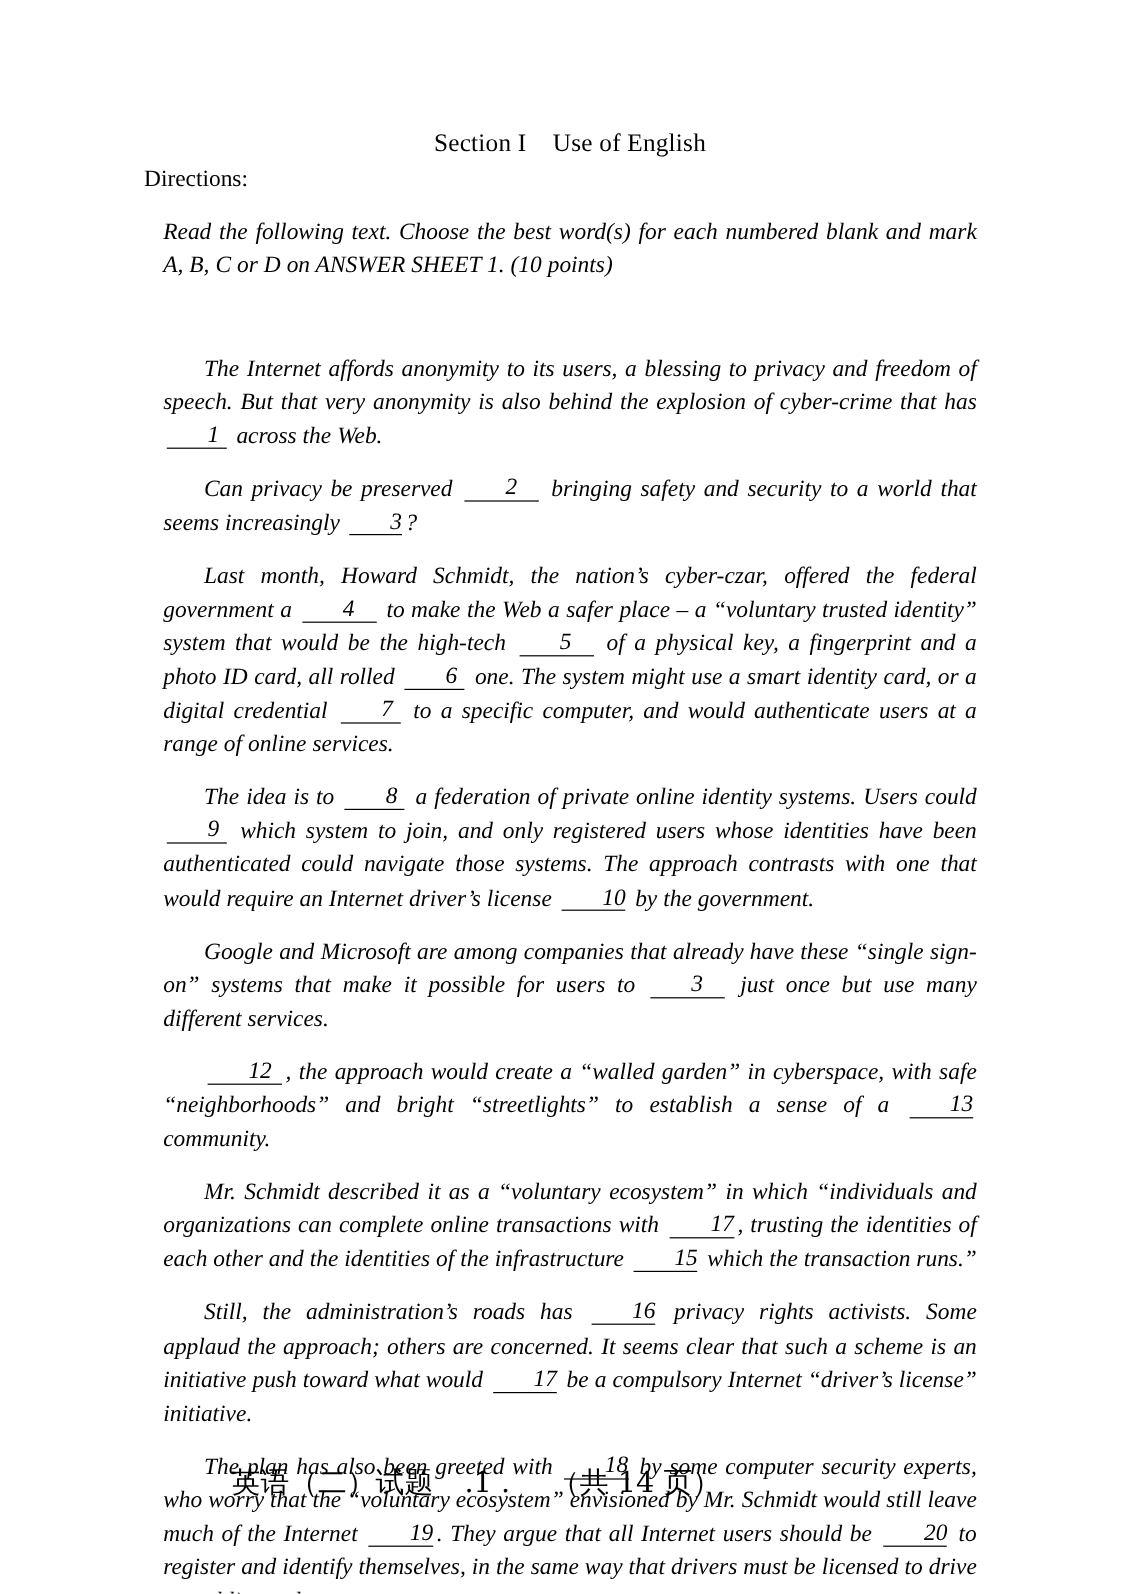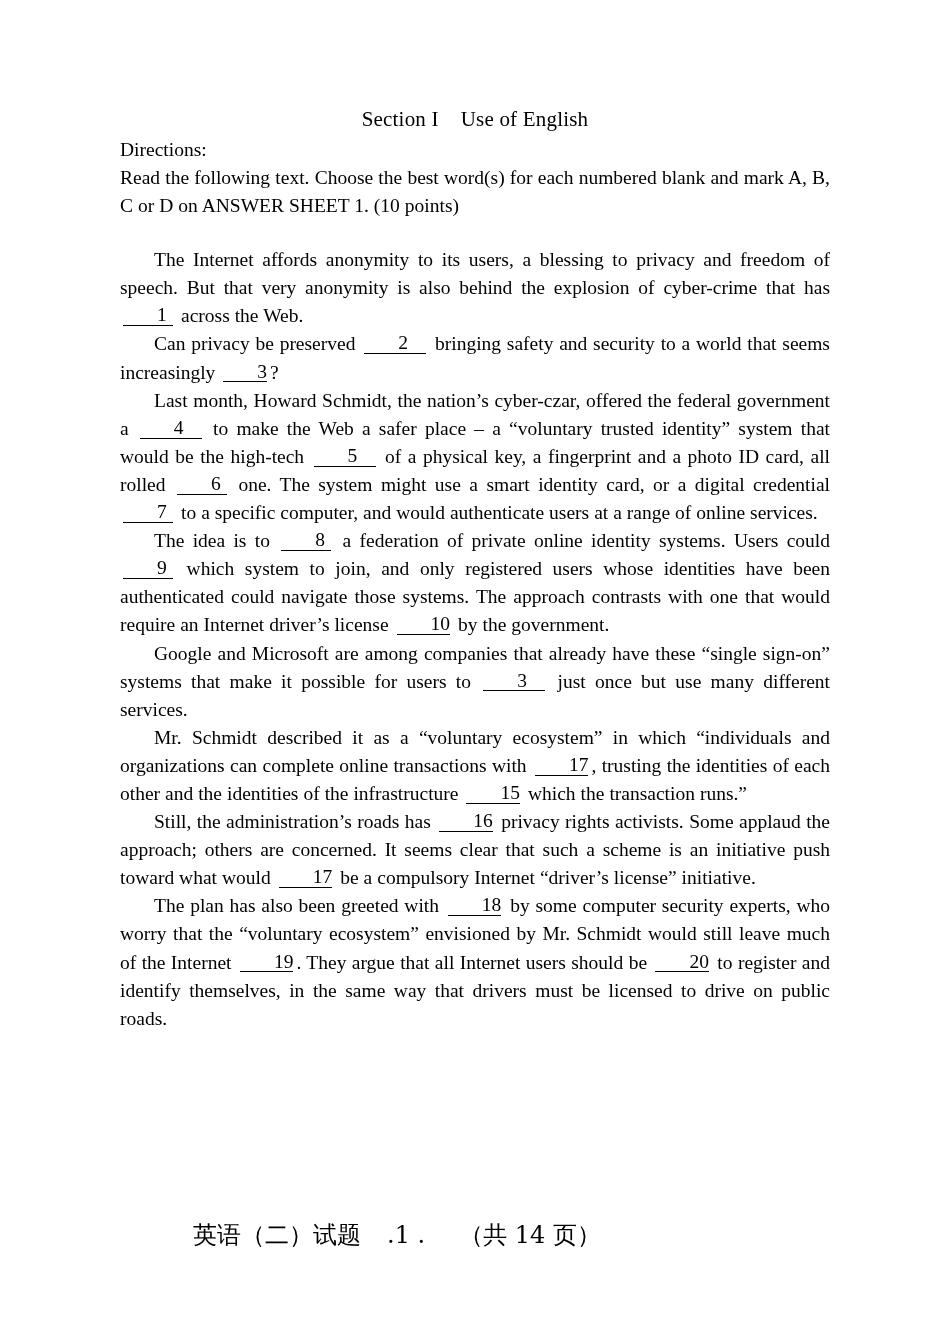"Read the following text. Choose" .para { font-style: none -> italic; margin: 0 -> 16px }
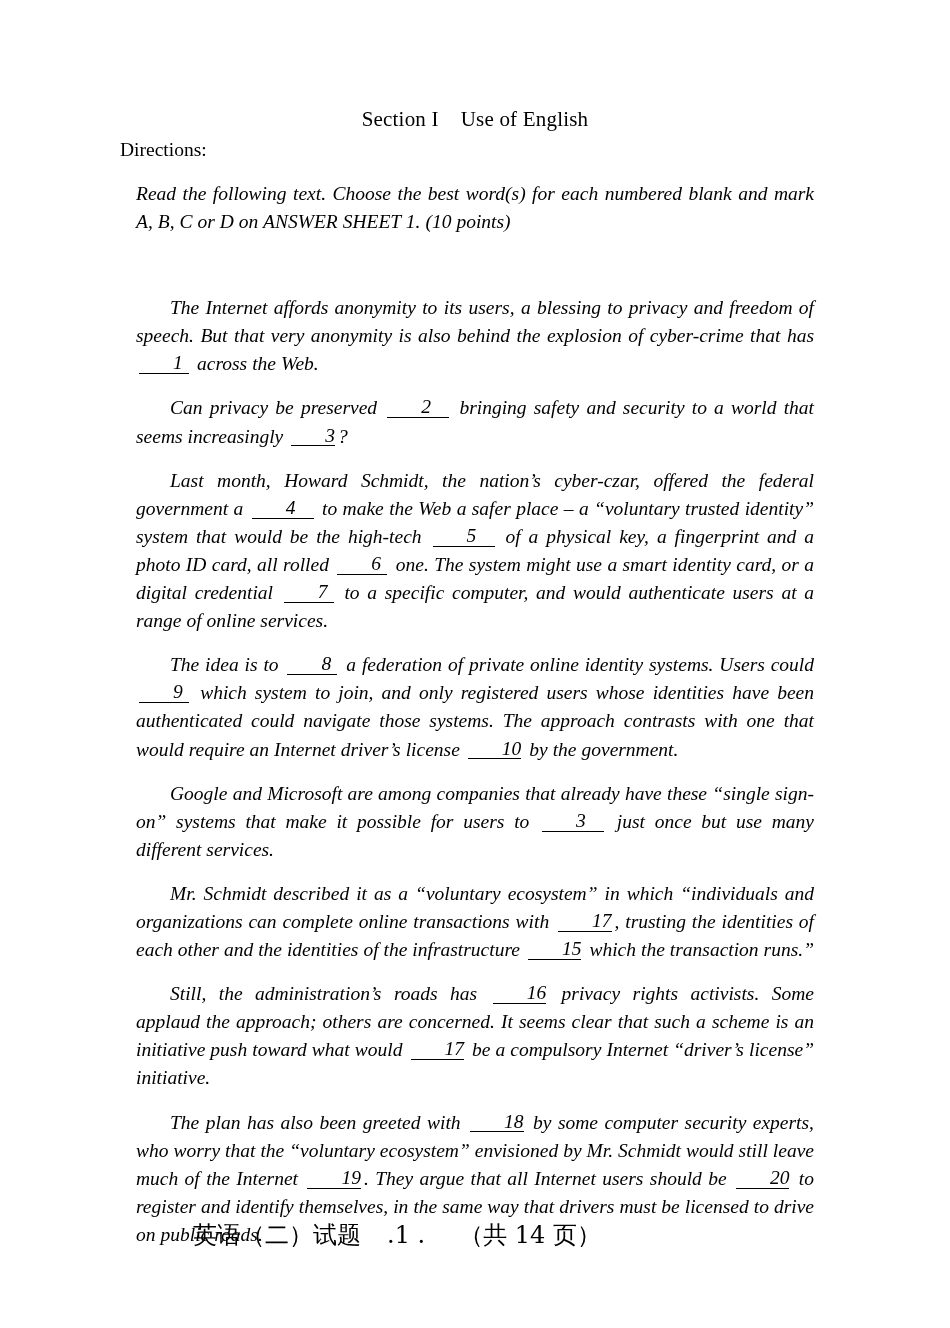"12 , the approach would" p.para { html: none -> <p><span>12</span><span>, the approach would create a “walled garden” in cyberspace, with safe “neighborhoods” and bright “streetlights” to establish a sense of a</span> <span>13</span> <span>community.</span></p> }
